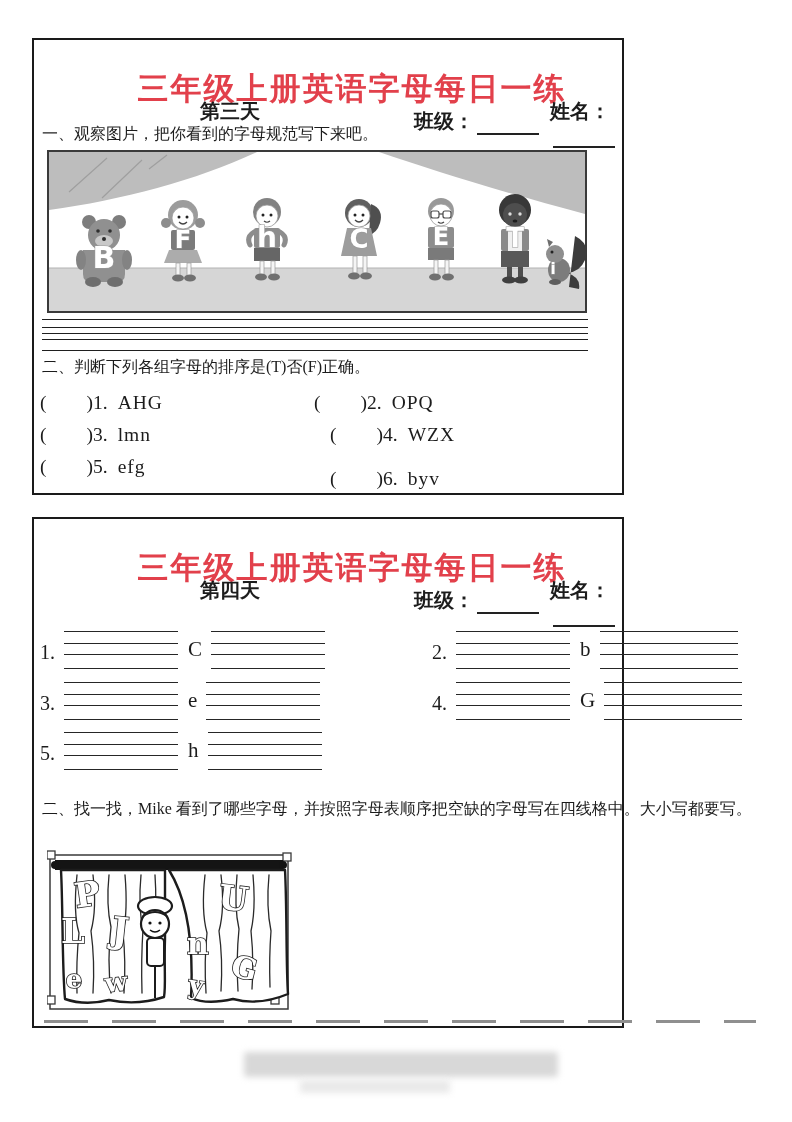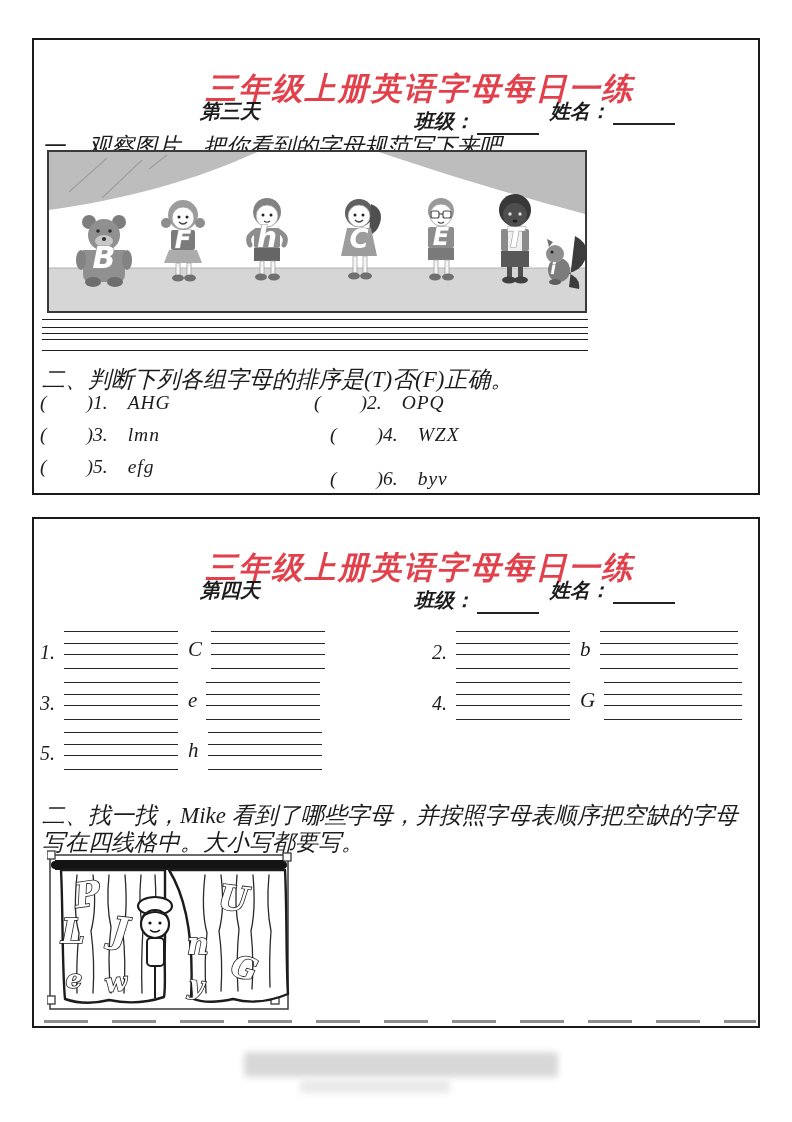"三年级上册英语字母每日一练" .card { font-style: italic -> none; width: 728px -> 592px }
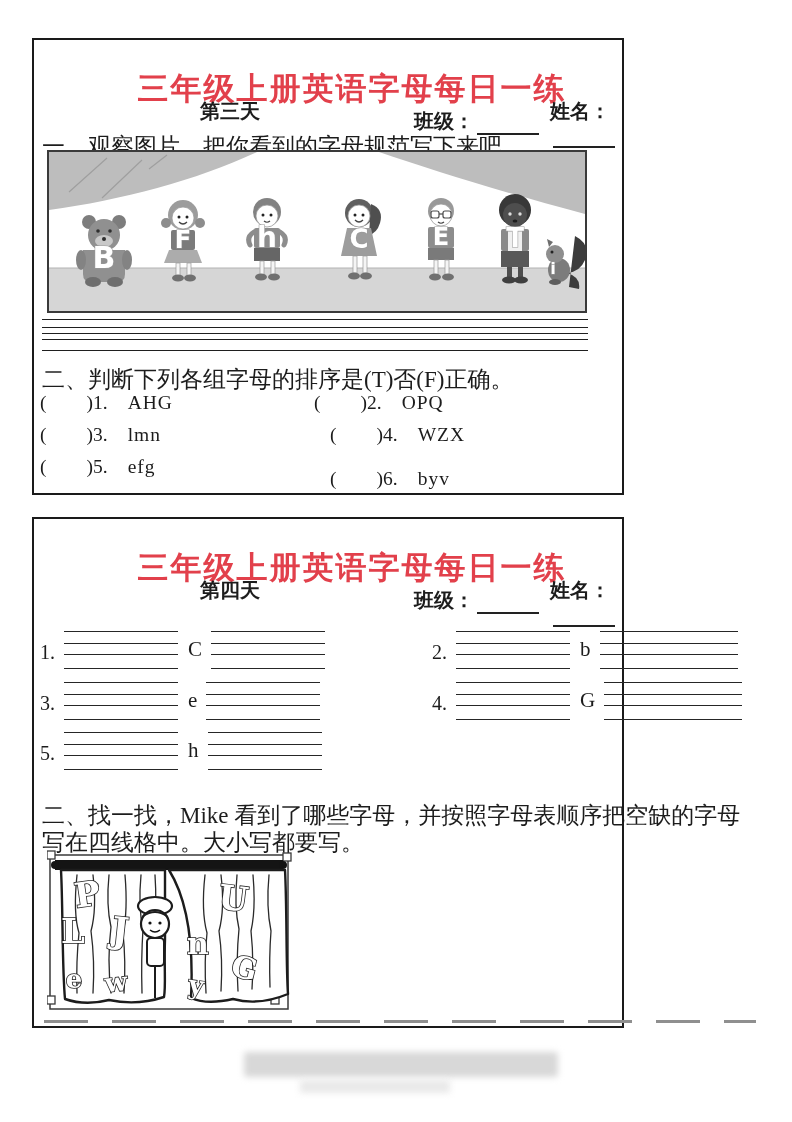"一、观察图片，把你看到的字母规范写下来吧。" .qhead { font-size: 23px -> 16px }
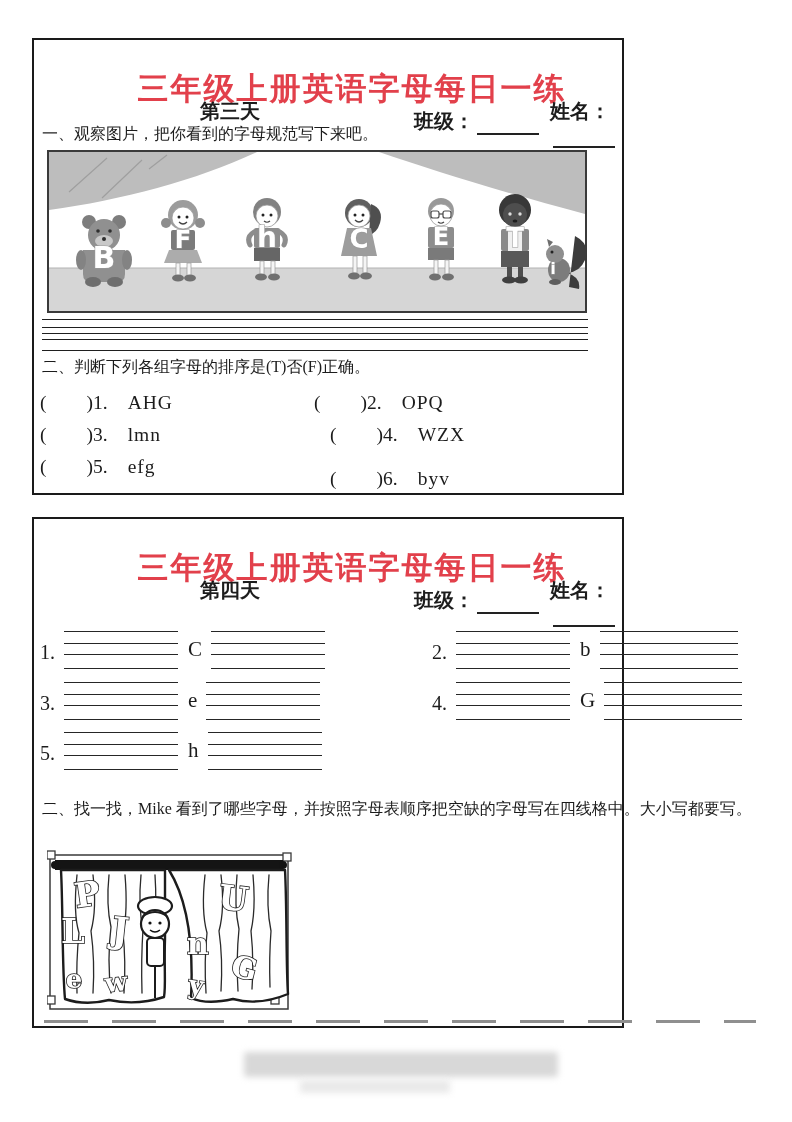"AHG" .tf-letters { margin-left: 20px -> 10px }
